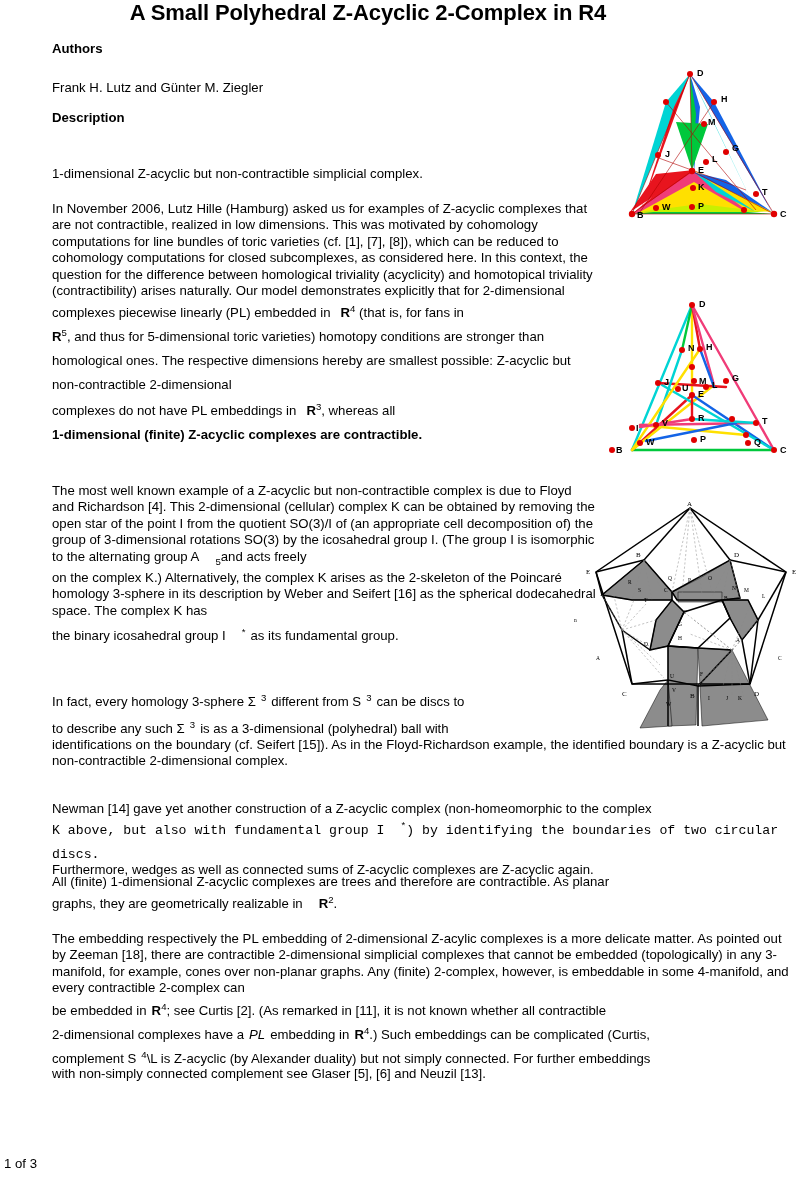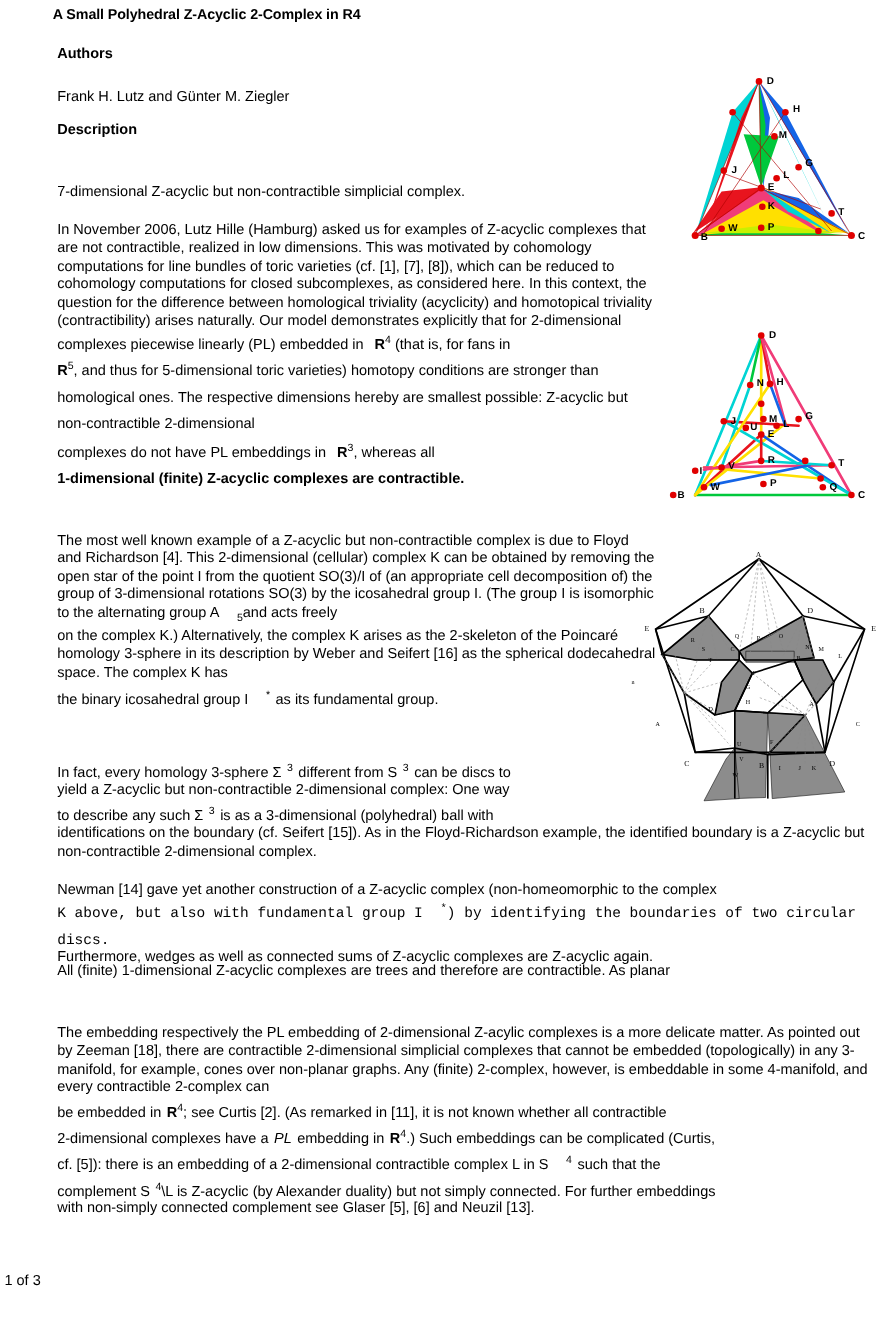"A Small Polyhedral Z-Acyclic 2-Complex" .doc-title { font-size: 13px -> 22px; left: 48px -> 68px; text-align: none -> center }
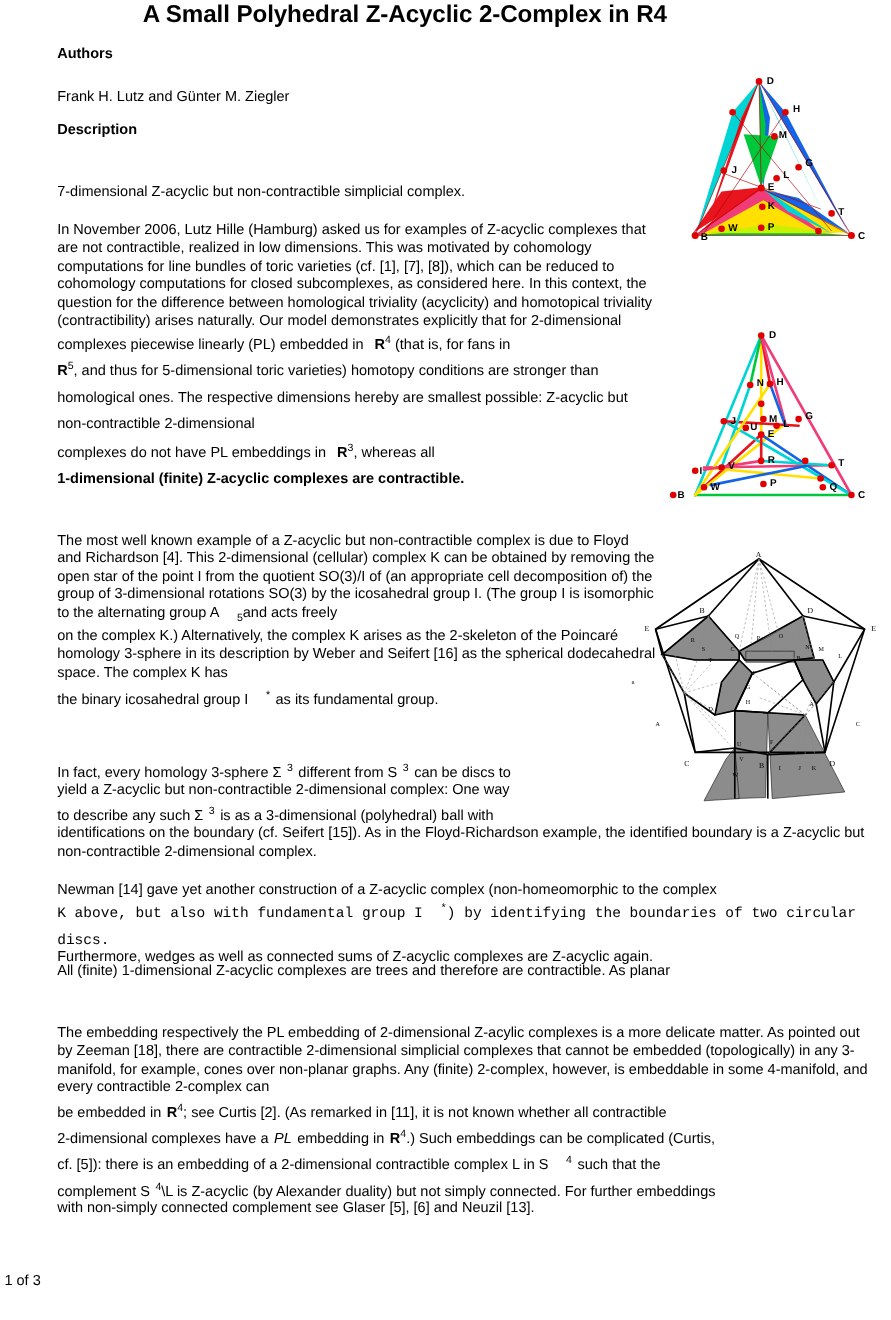"7-dimensional Z-acyclic but" span { text: 7-dimensional -> 1-dimensional }
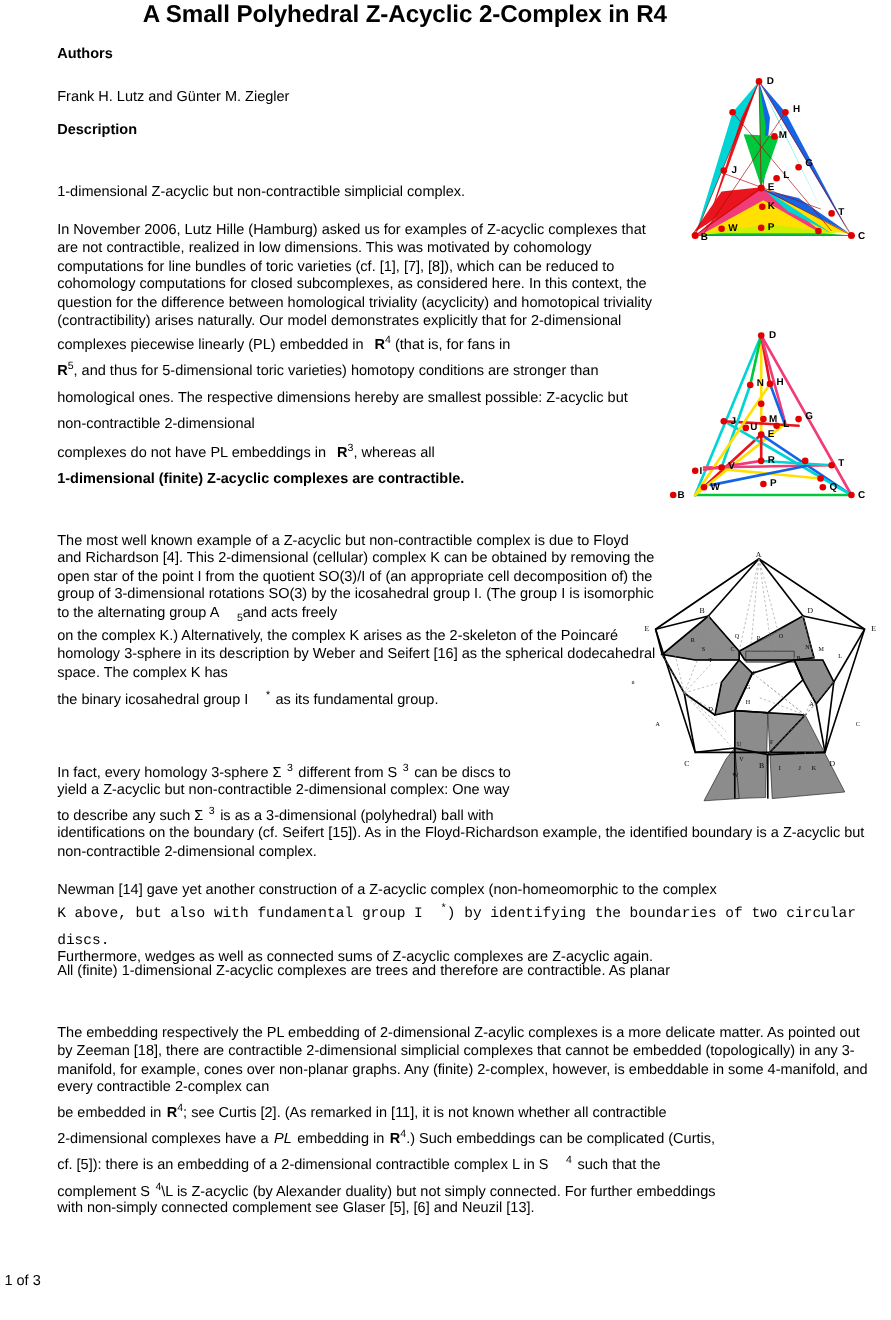"yield a Z-acyclic but non-contractible" div { html: <div> <span>yield a Z-acyclic but non-contractible 2-dimensional complex: One way</span> </div> -> none }
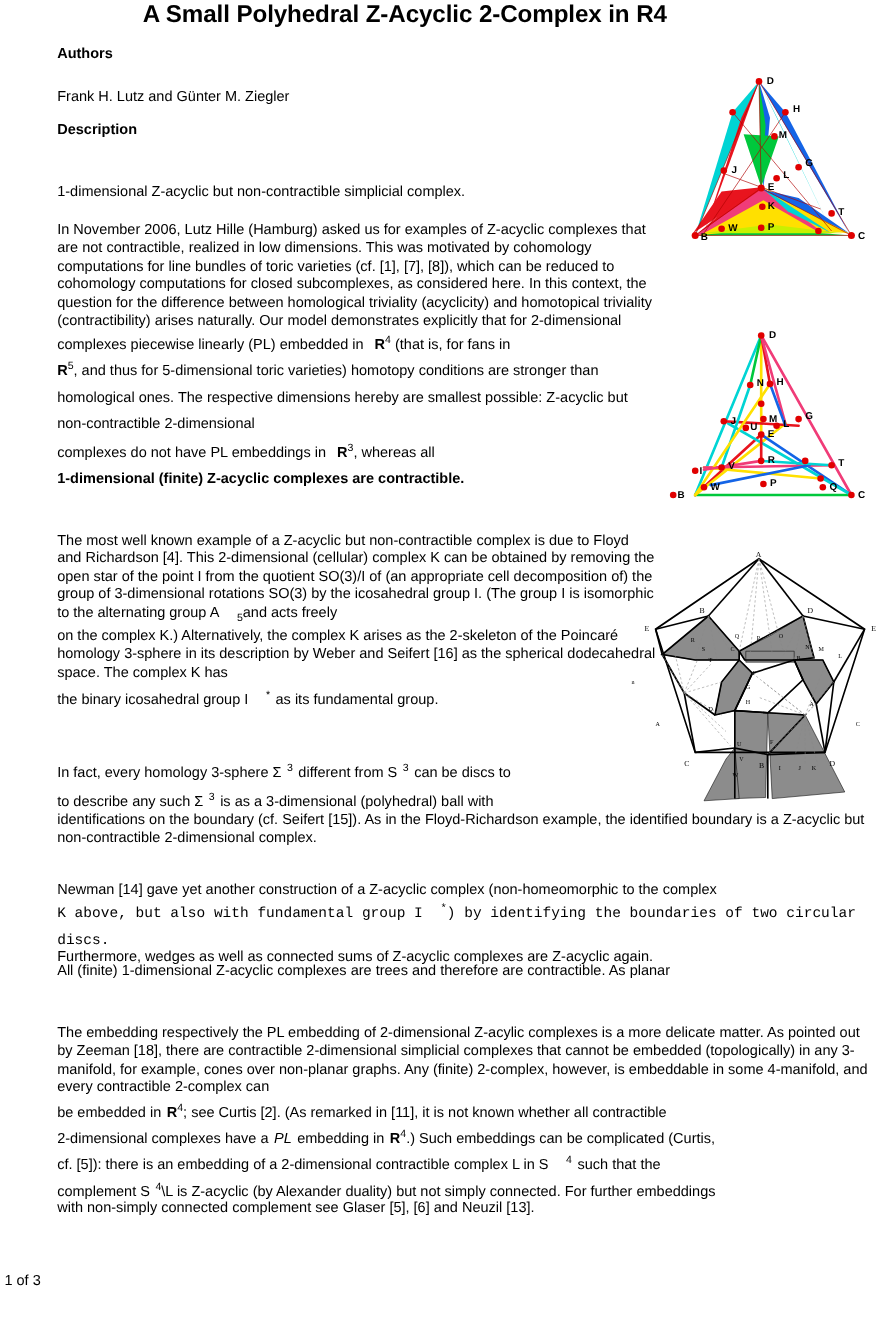"graphs, they are geometrically" div.lead { html: none -> <div> <span>graphs, they are geometrically realizable in</span><span></span><span>R</span><sup>2</sup><span>.</span> </div> }
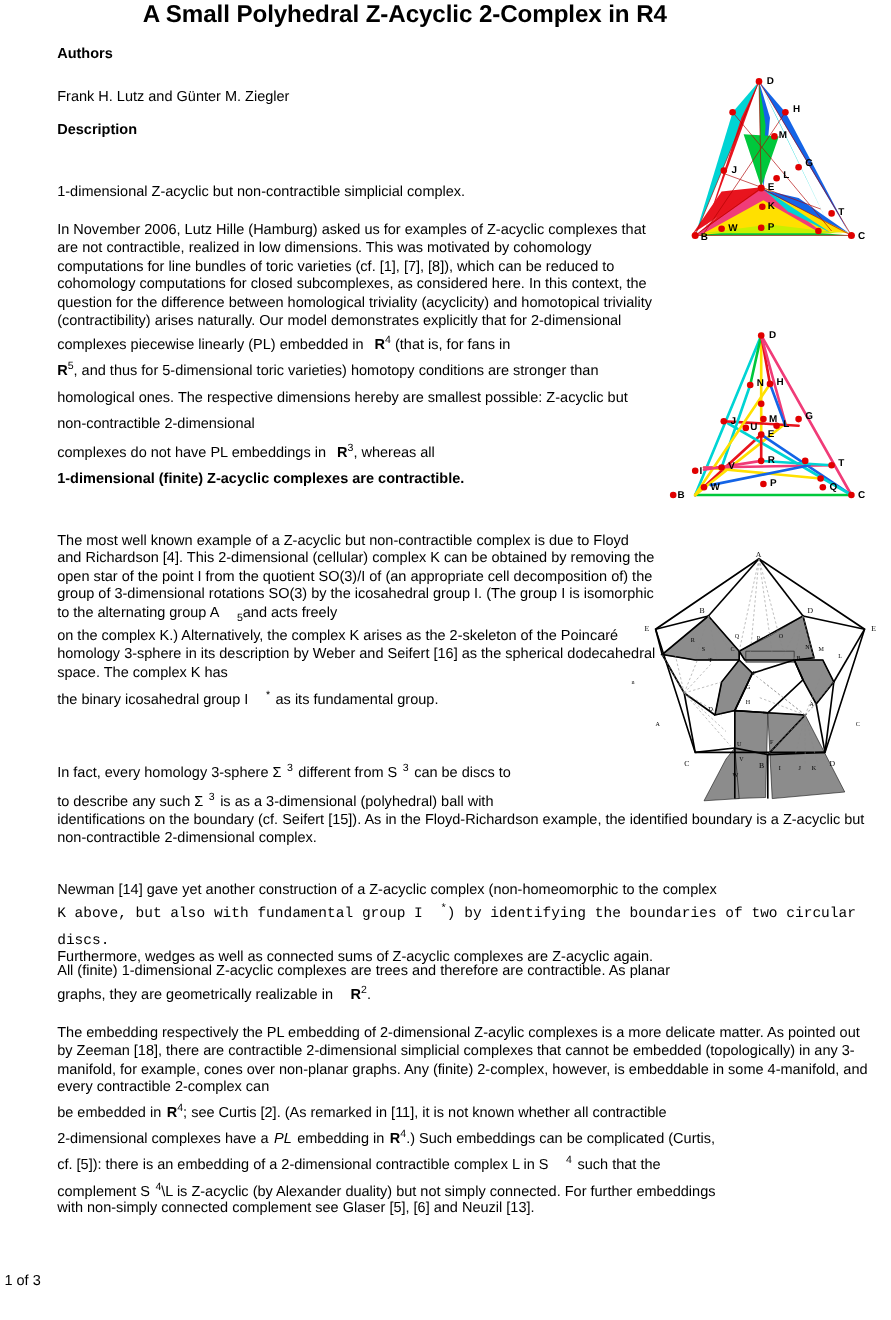"cf. [5]): there is an" div.lead { html: <div> <span>cf. [5]): there is an embedding of a 2-dimensional contractible complex L in S</span><span></span><sup>4</sup><span></span><span>such that the</span> </div> -> none }
